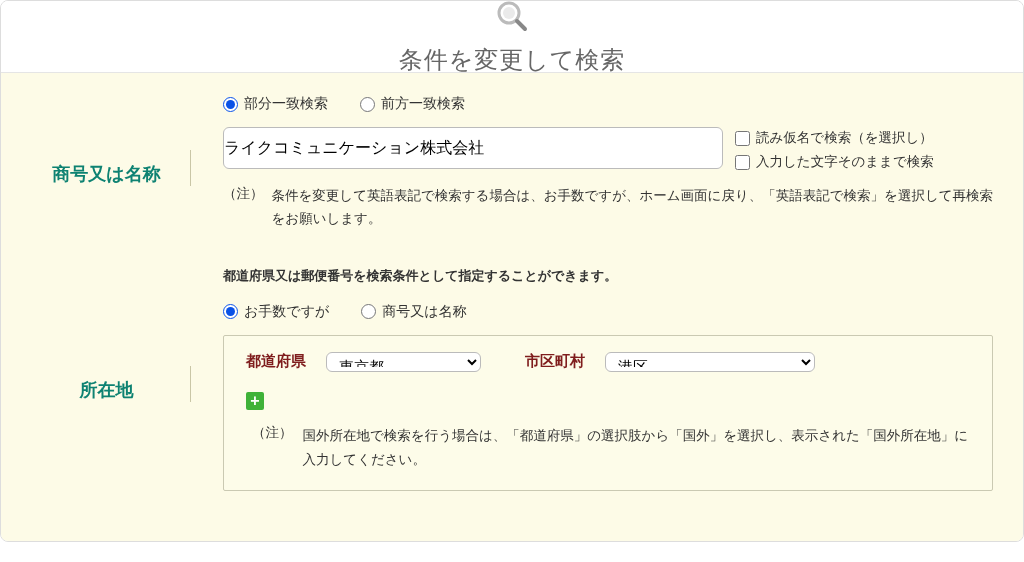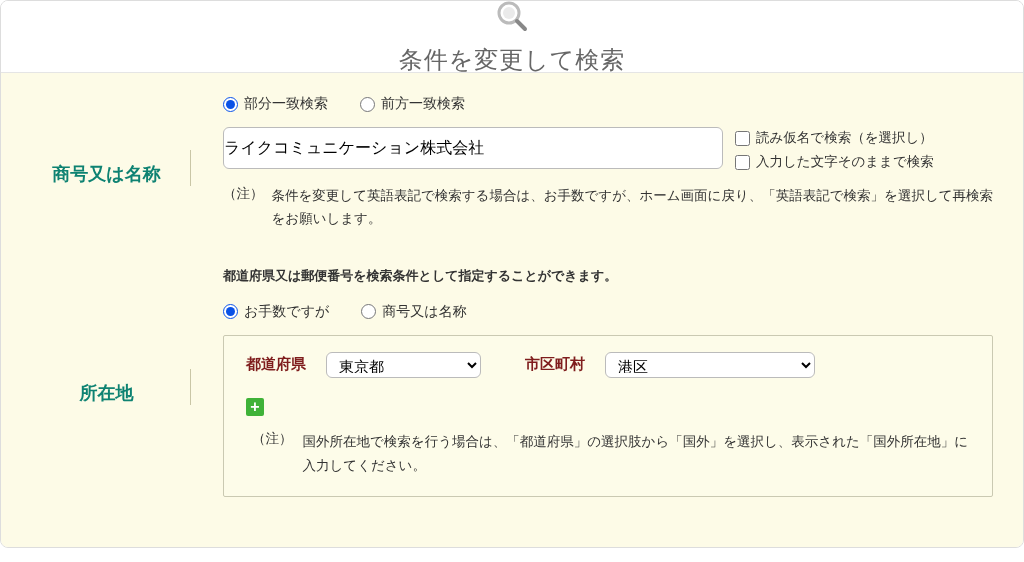"東京都" .select-input { height: 26px -> 20px }
